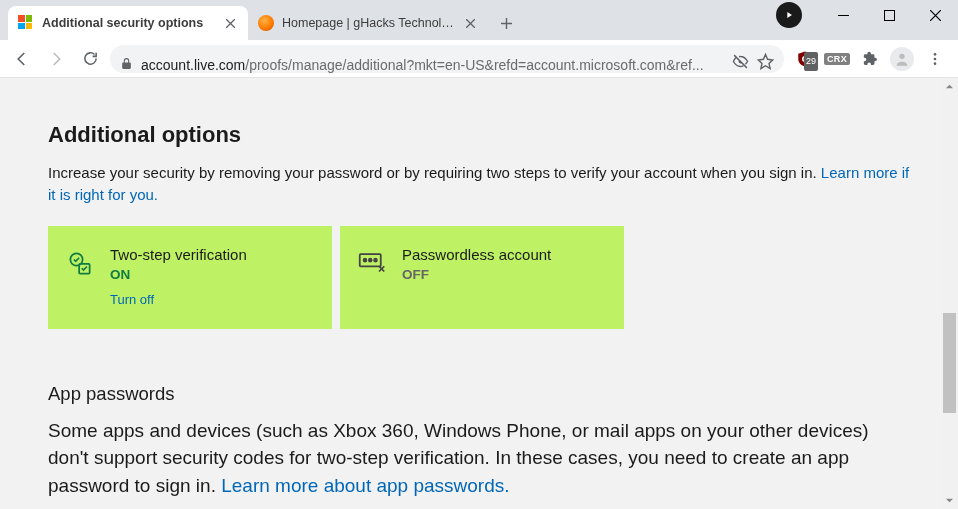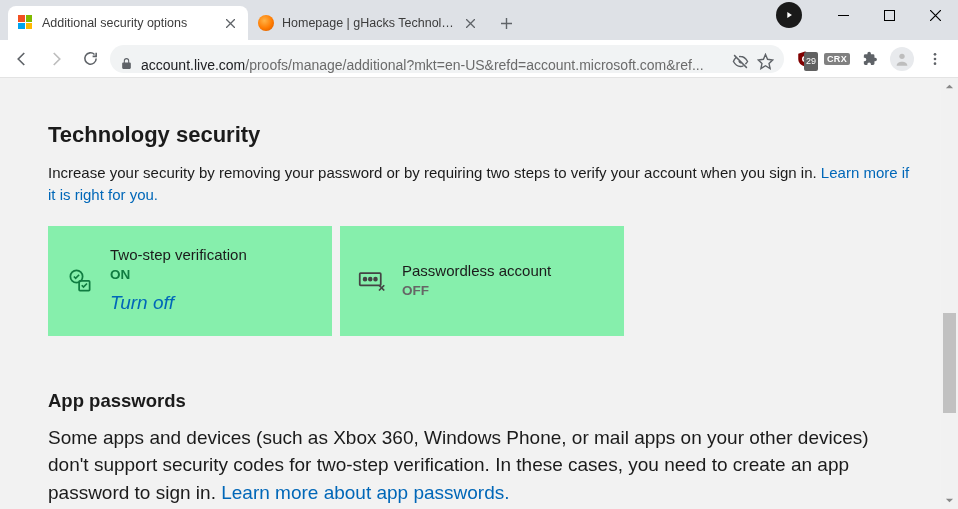"Additional security options" .tab.active { font-weight: none -> bold }
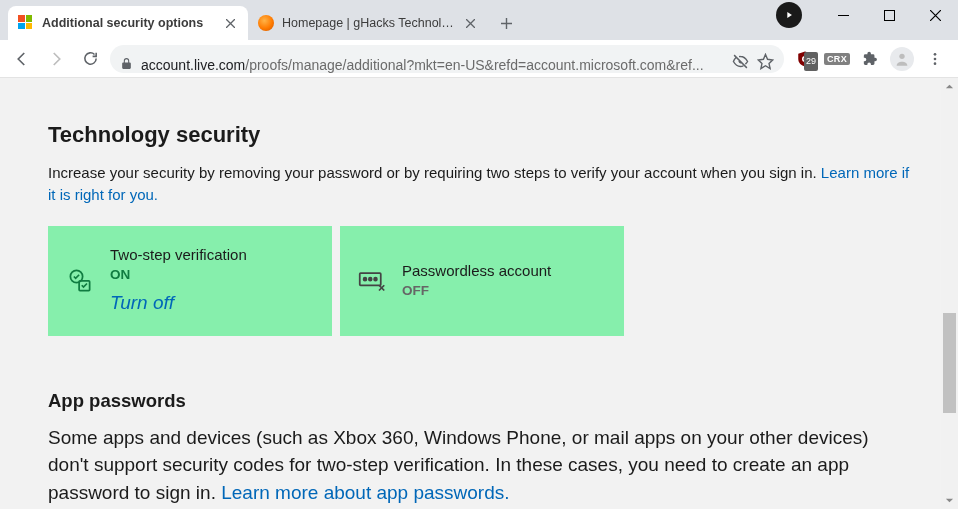"Technology security" h1 { text: Technology security -> Additional options }
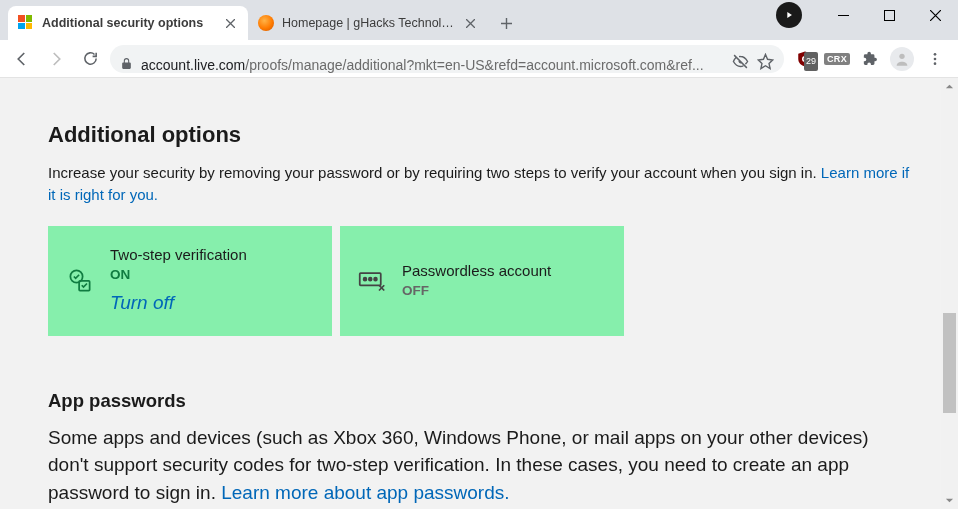"Two-step verification" .card { align-items: center -> none; background: #86efac -> #bef264 }
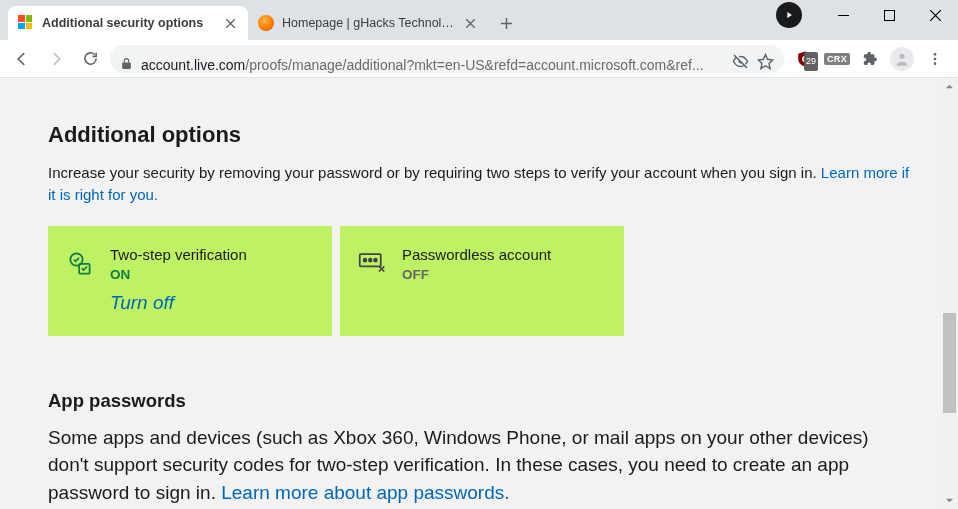"Turn off" .card-action { font-size: 19px -> 13px; font-style: italic -> none }
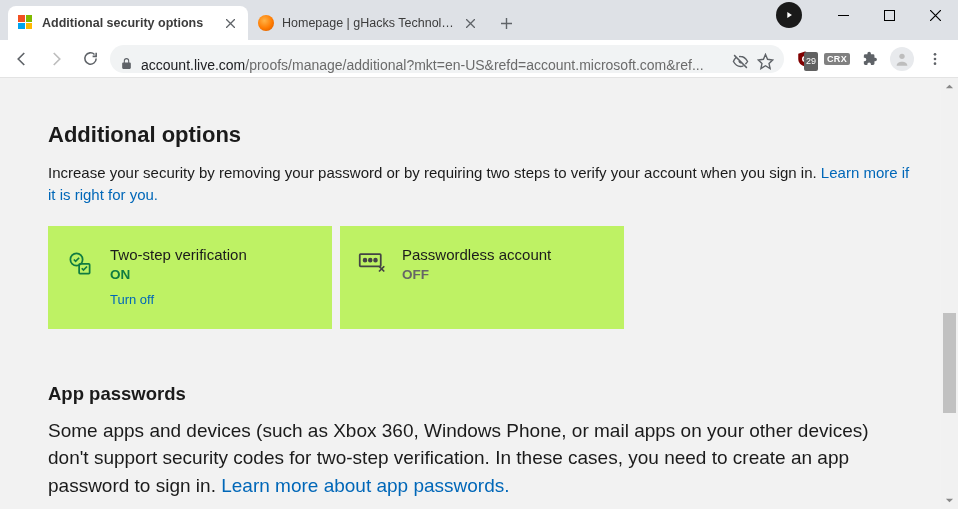"App passwords" h2.app-pw { font-weight: 700 -> 400 }
